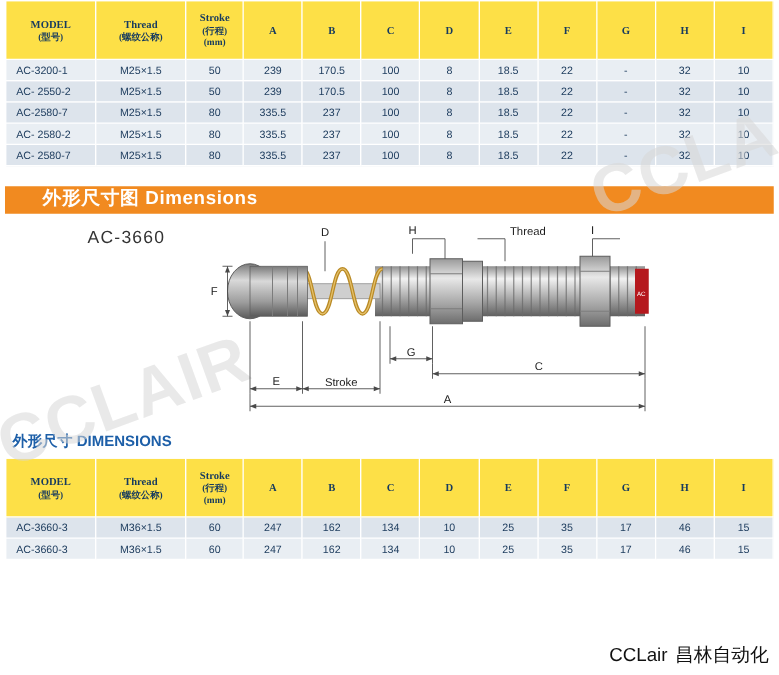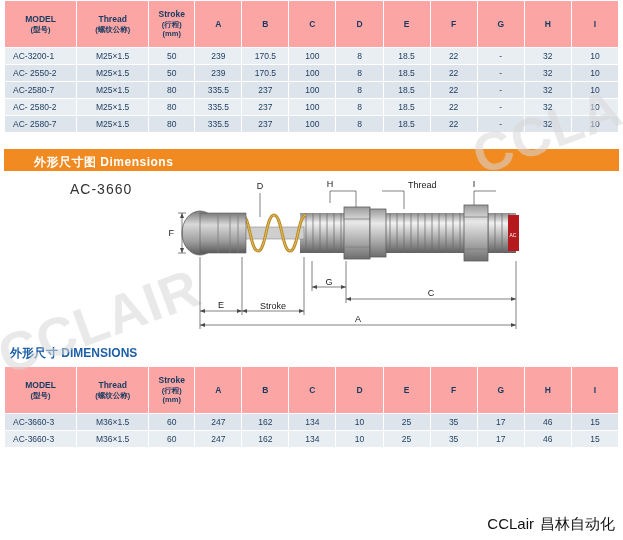"MODEL" table.spec thead th { background: #fca5a5 -> #fde047; font-family: none -> Liberation Serif, serif }
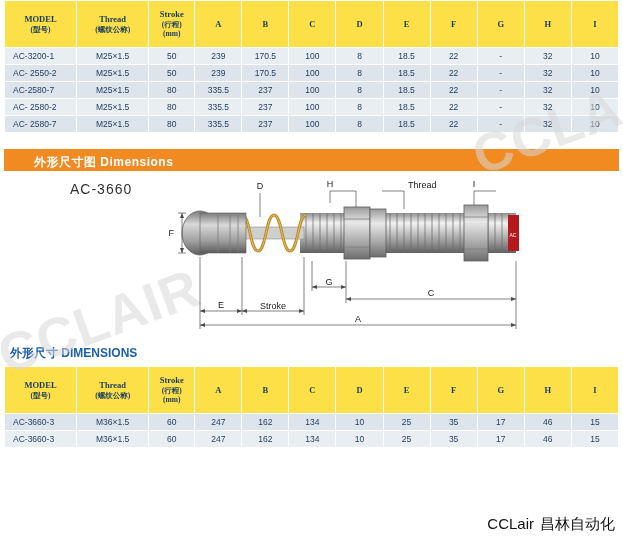"外形尺寸图 Dimensions" .banner { align-items: flex-end -> flex-start; font-size: 12px -> 15px }
